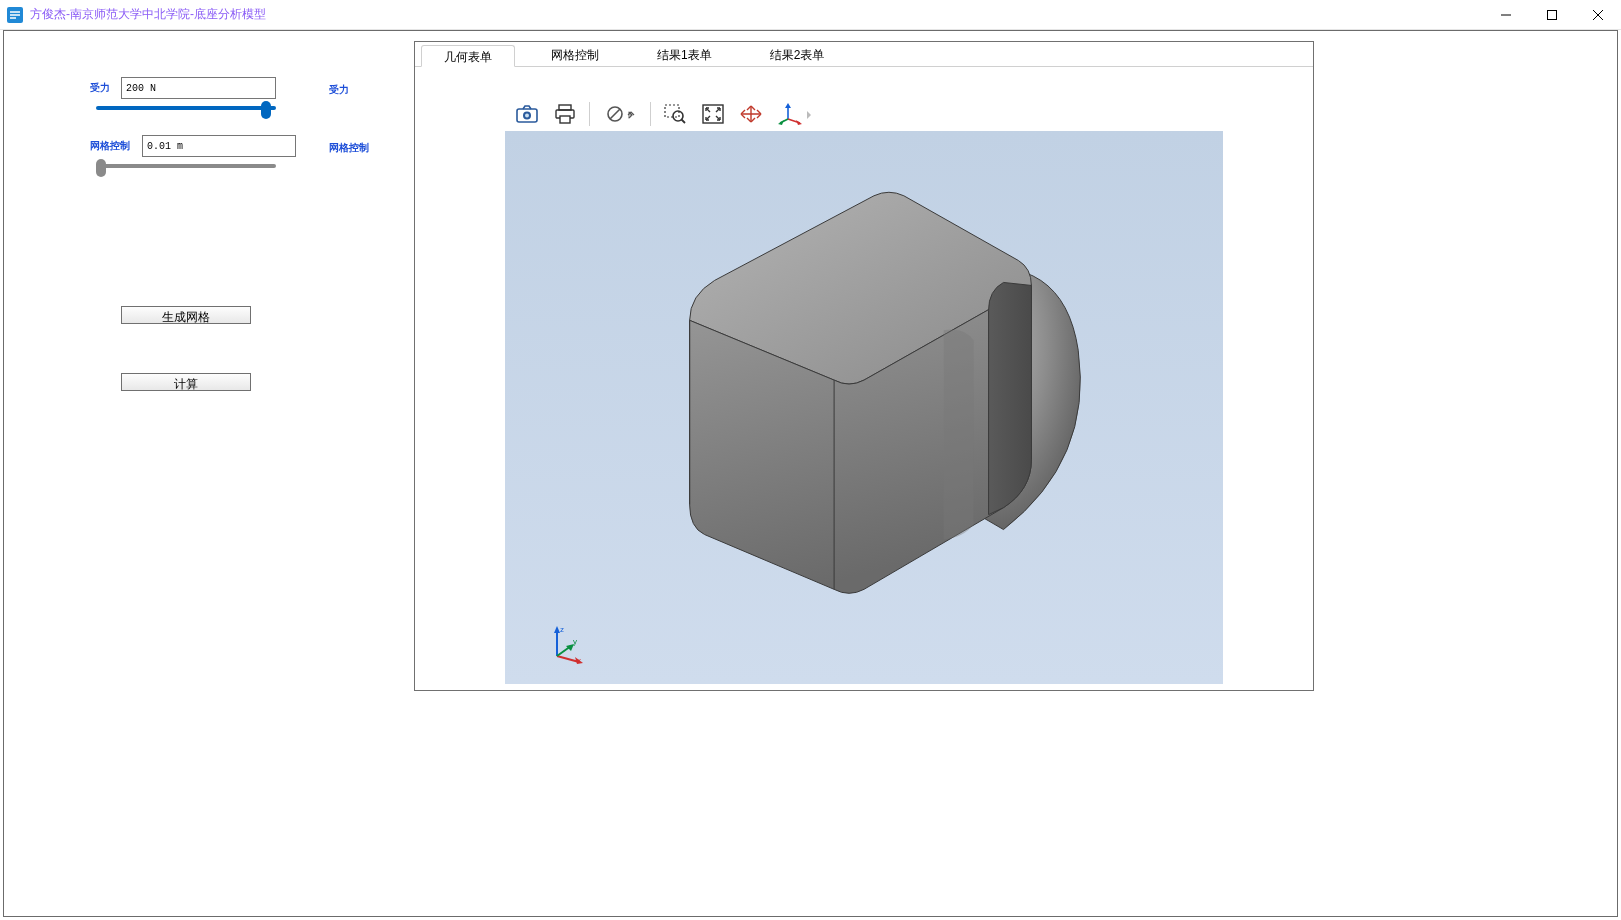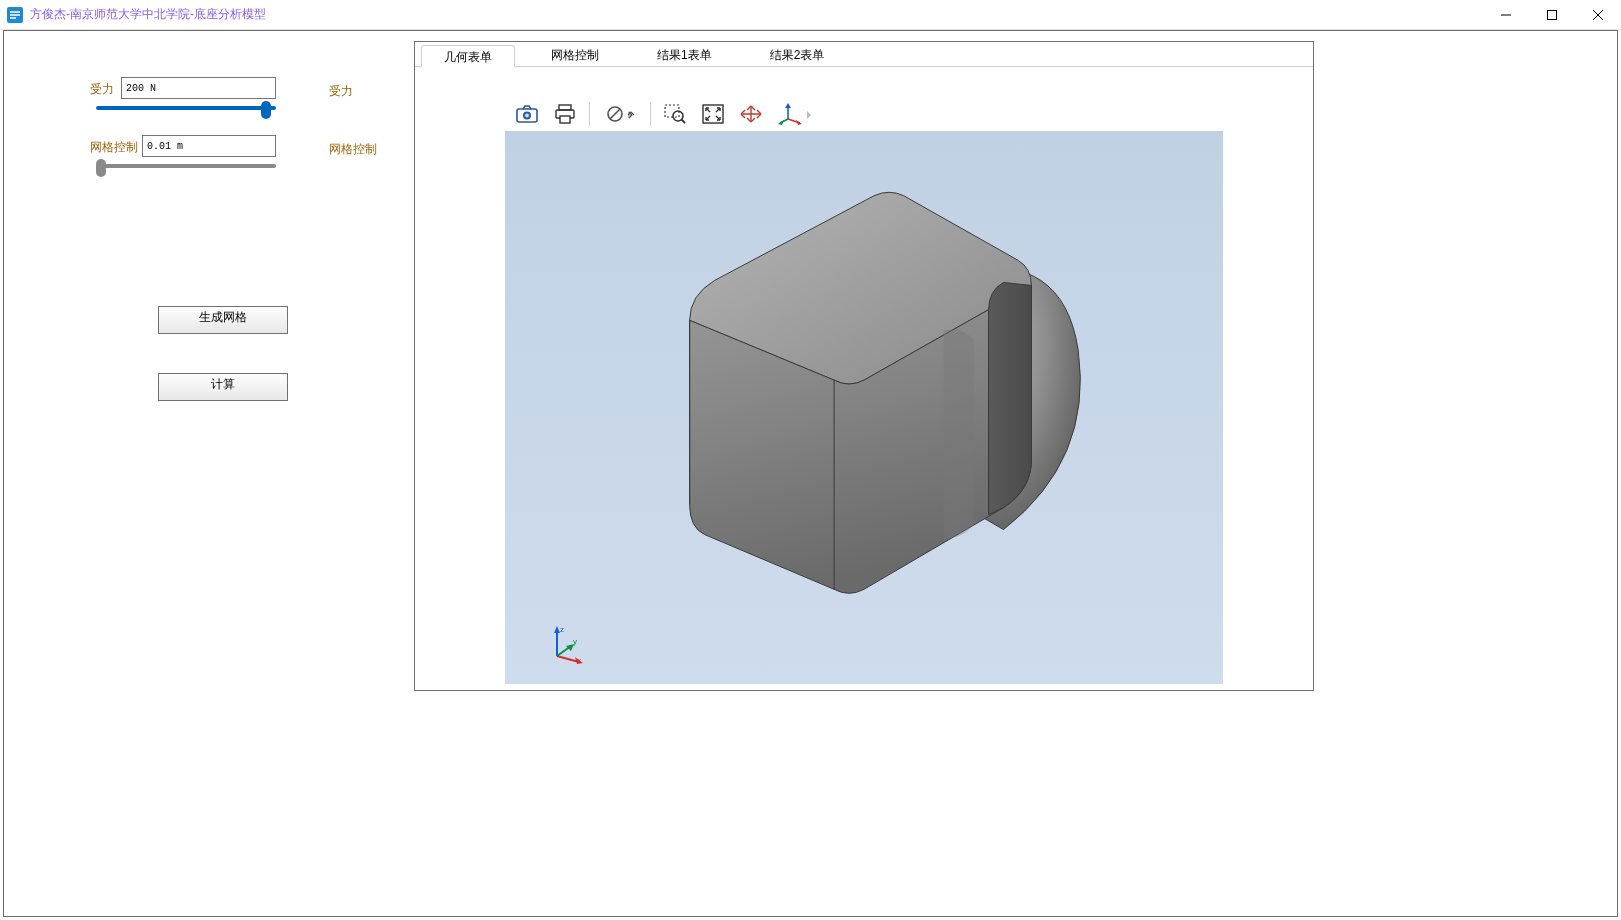"受力" .side .lbl { color: #a16207 -> #1d4ed8; font-size: 12px -> 10px; font-weight: none -> bold }
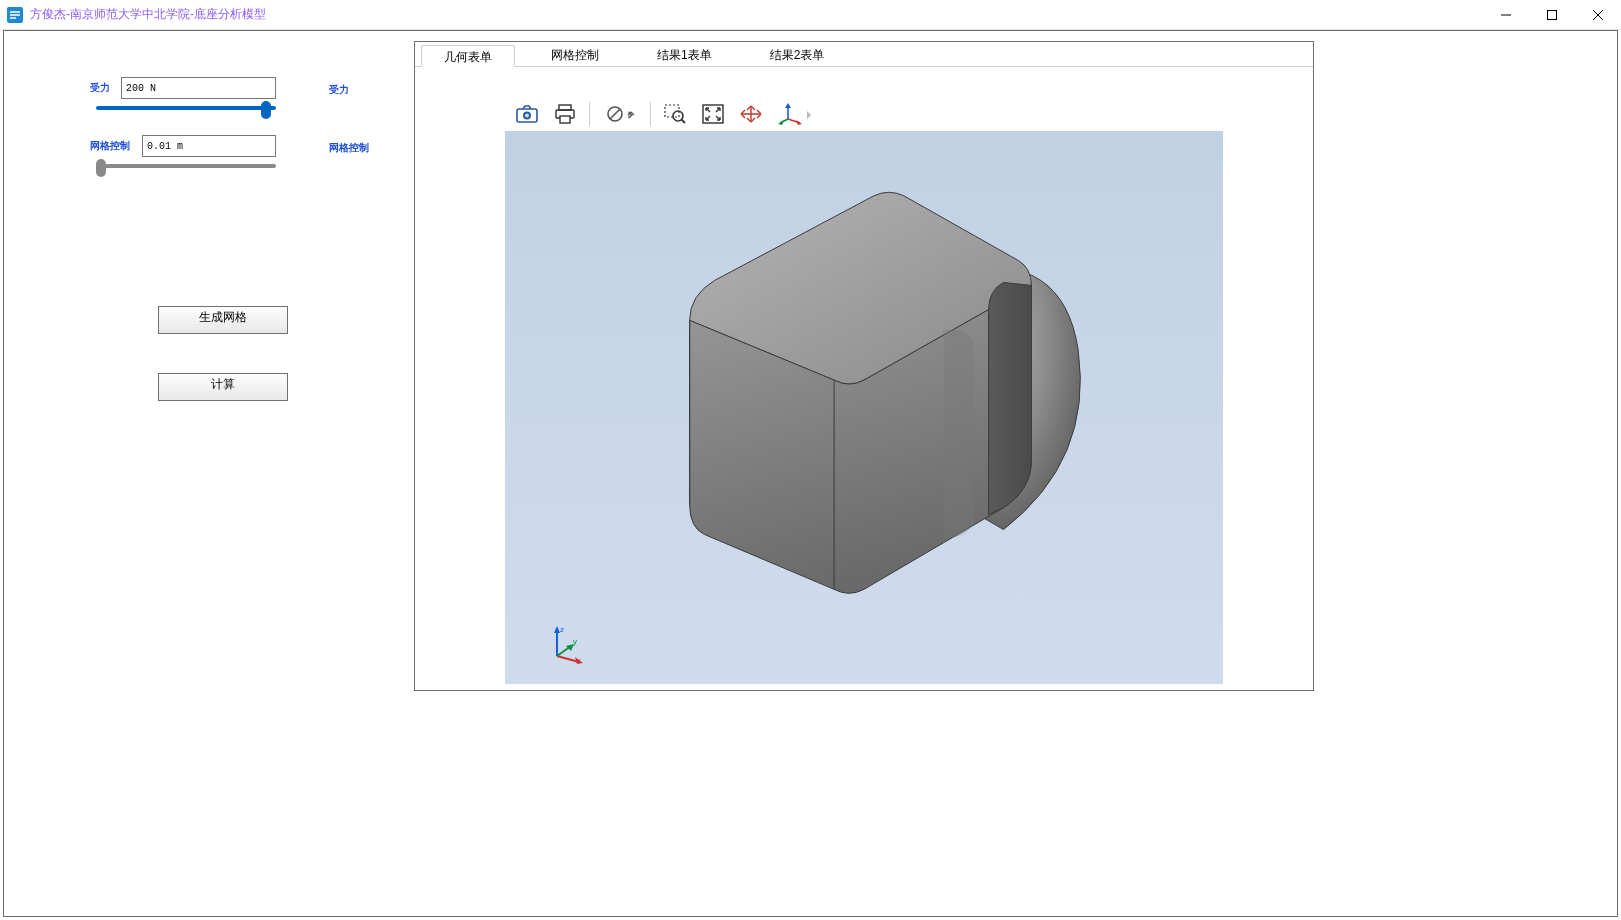"0.01 m" input.txt-in { width: 134px -> 154px }
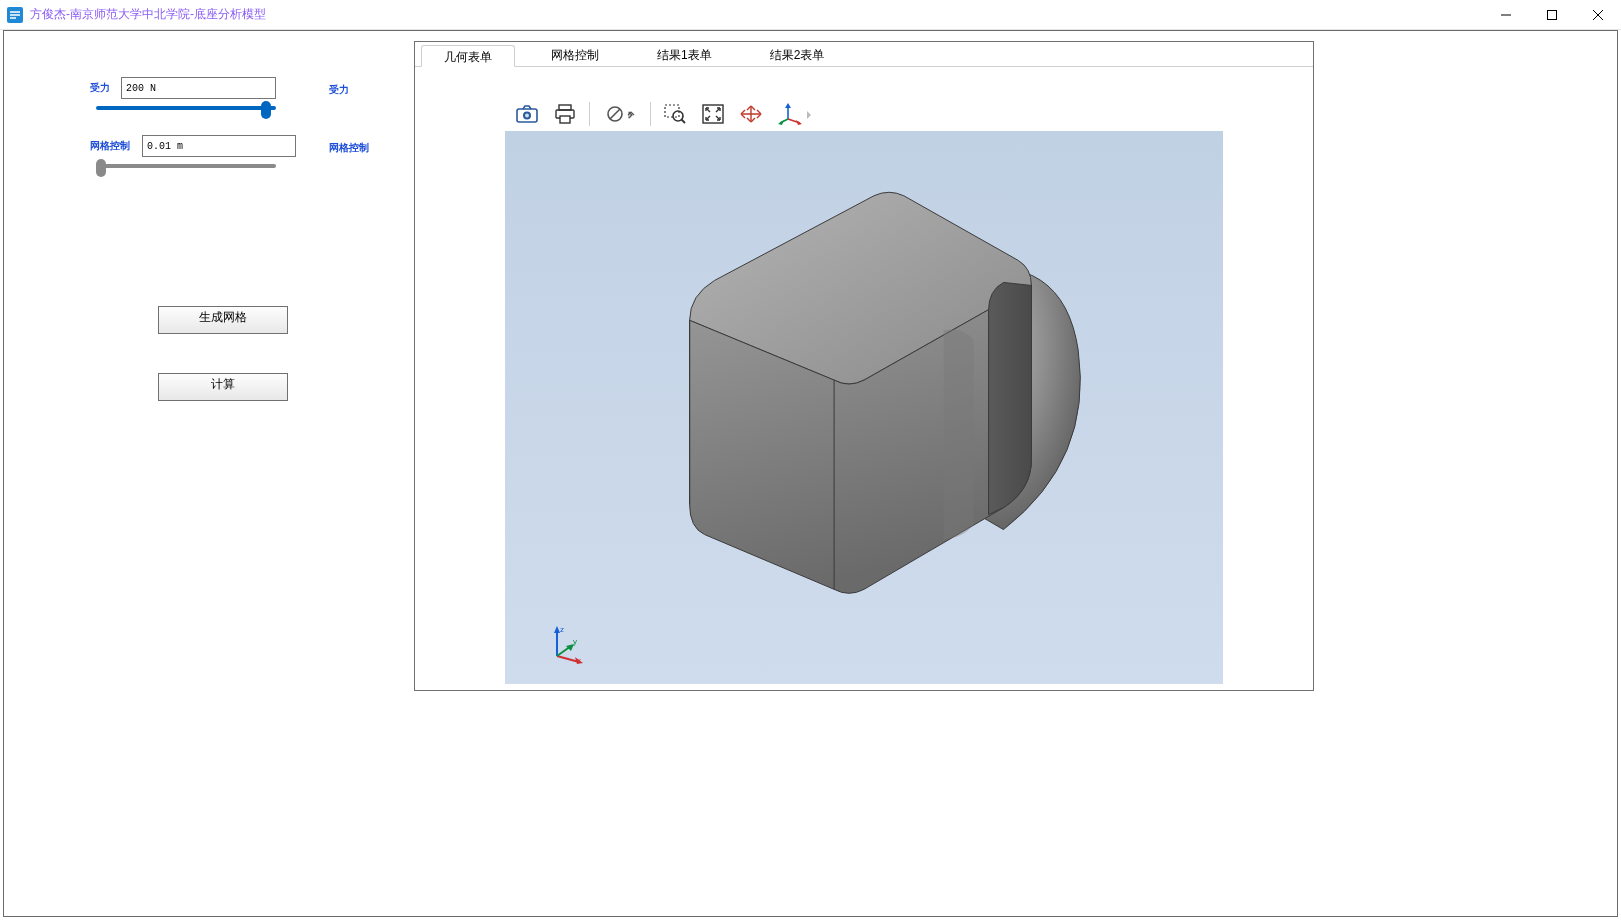"生成网格" .btn-gen { height: 28px -> 18px; margin-left: 37px -> none }
